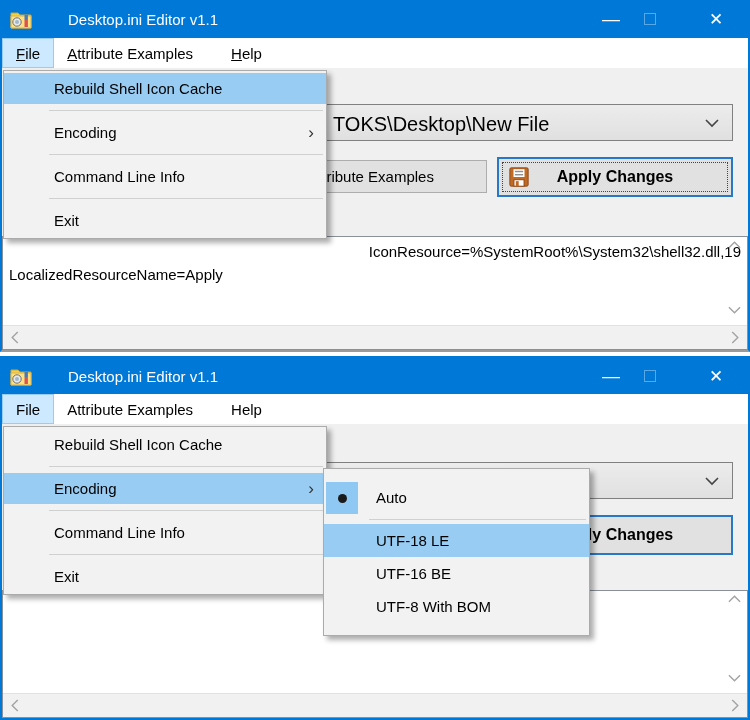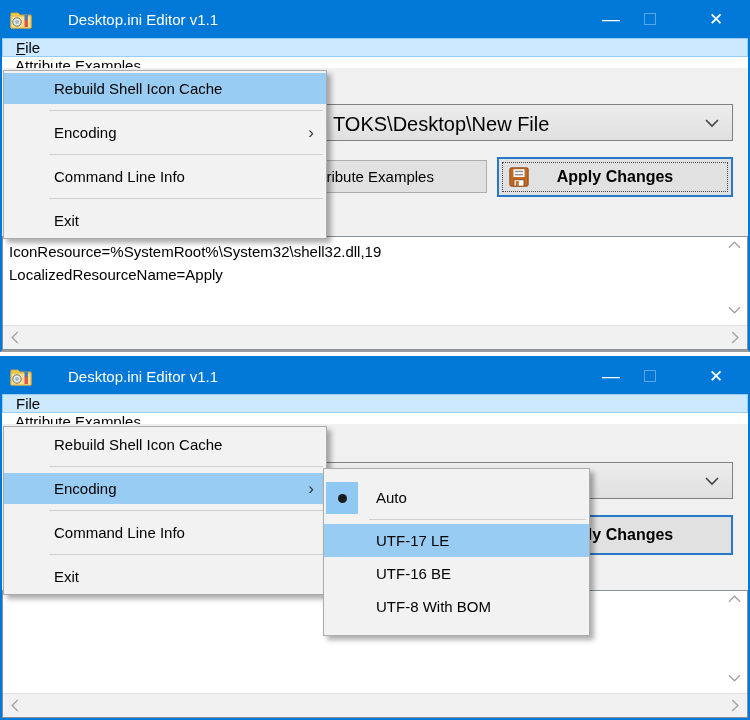"File" .menubar { flex-direction: column -> none }
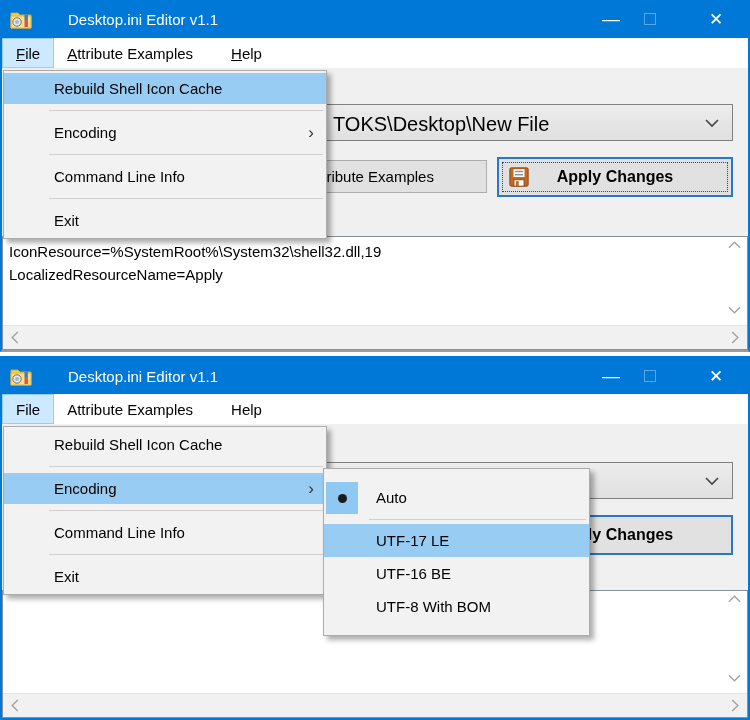"IconResource=%SystemRoot%\System32\shell" .ed-line:first-child { text-align: none -> right }
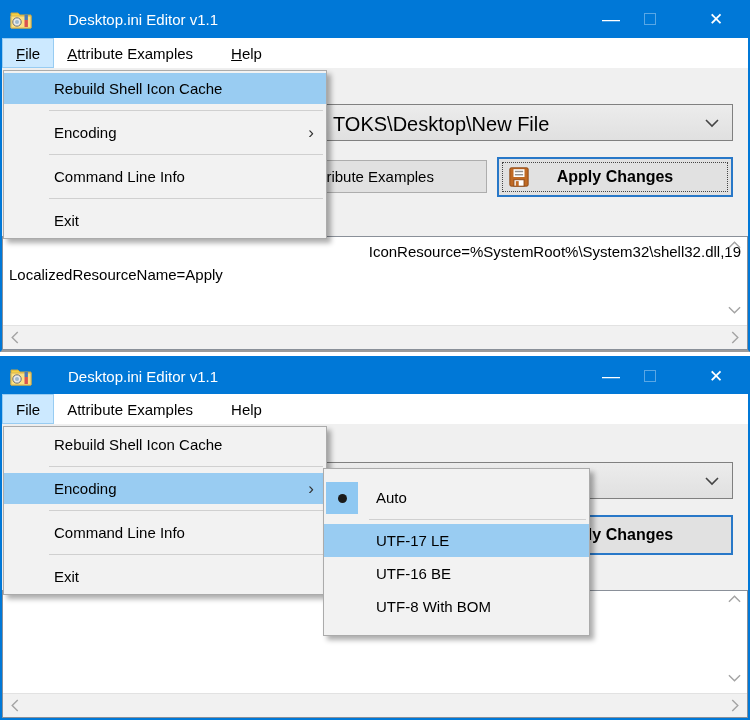"UTF-17 LE" div.sm-item { text: UTF-17 -> UTF-18 }
